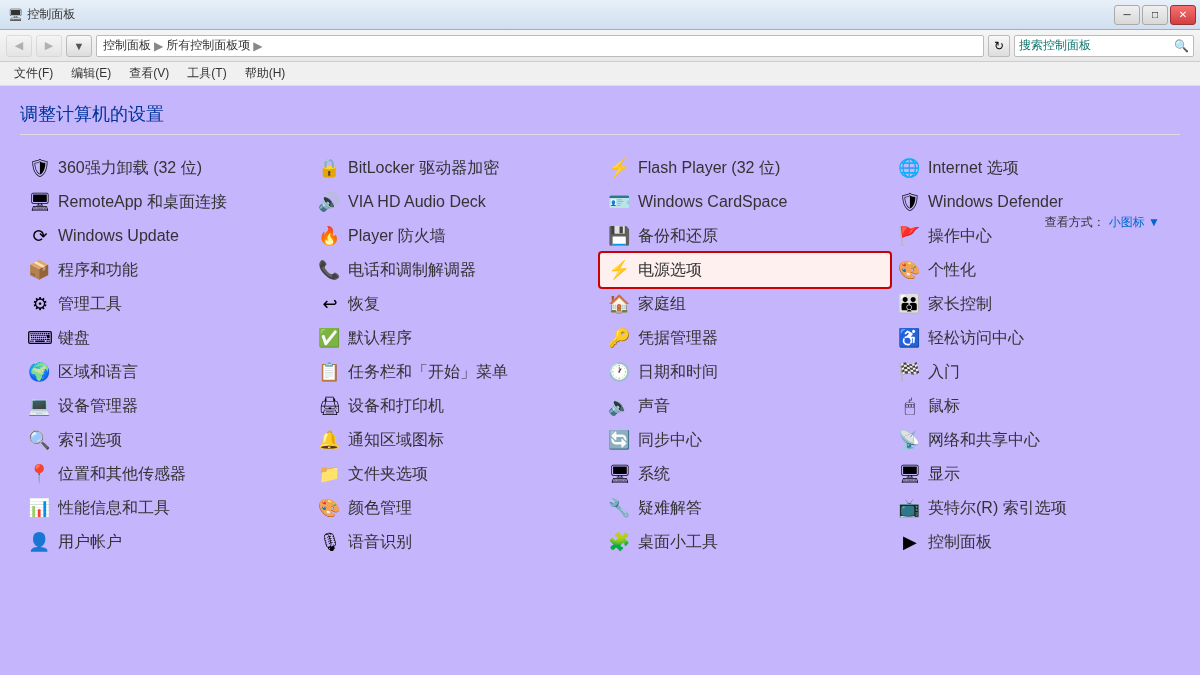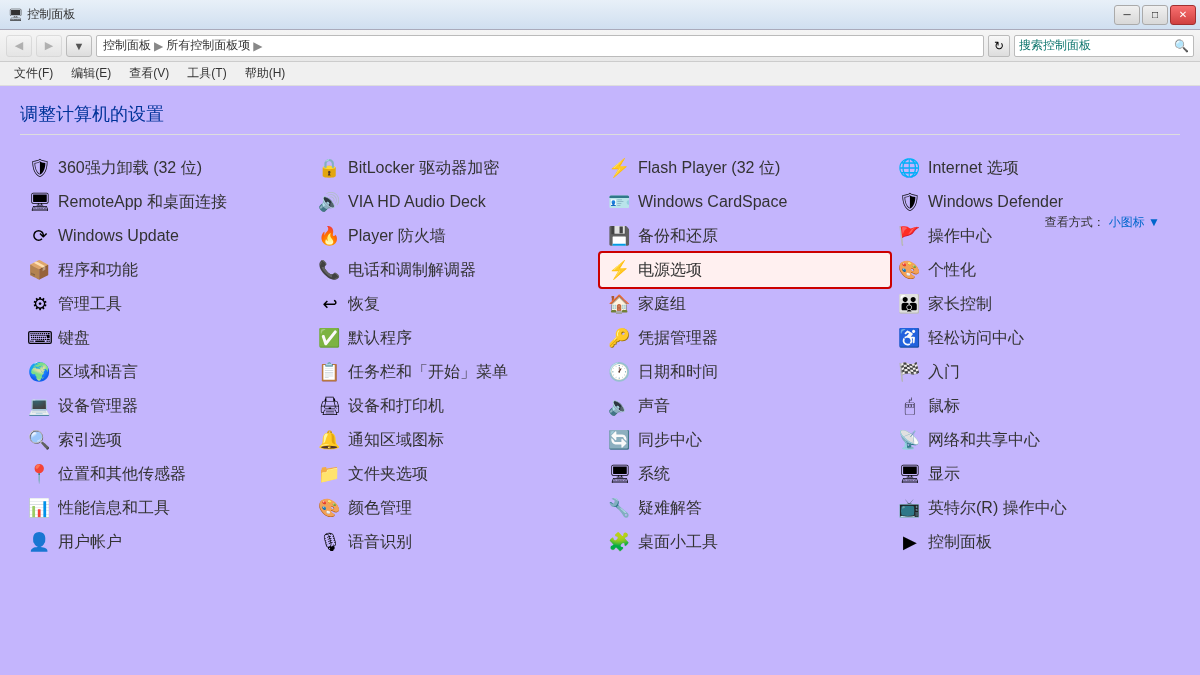"英特尔(R) 操作中心" span.cp-label { text: 操作中心 -> 索引选项 }
